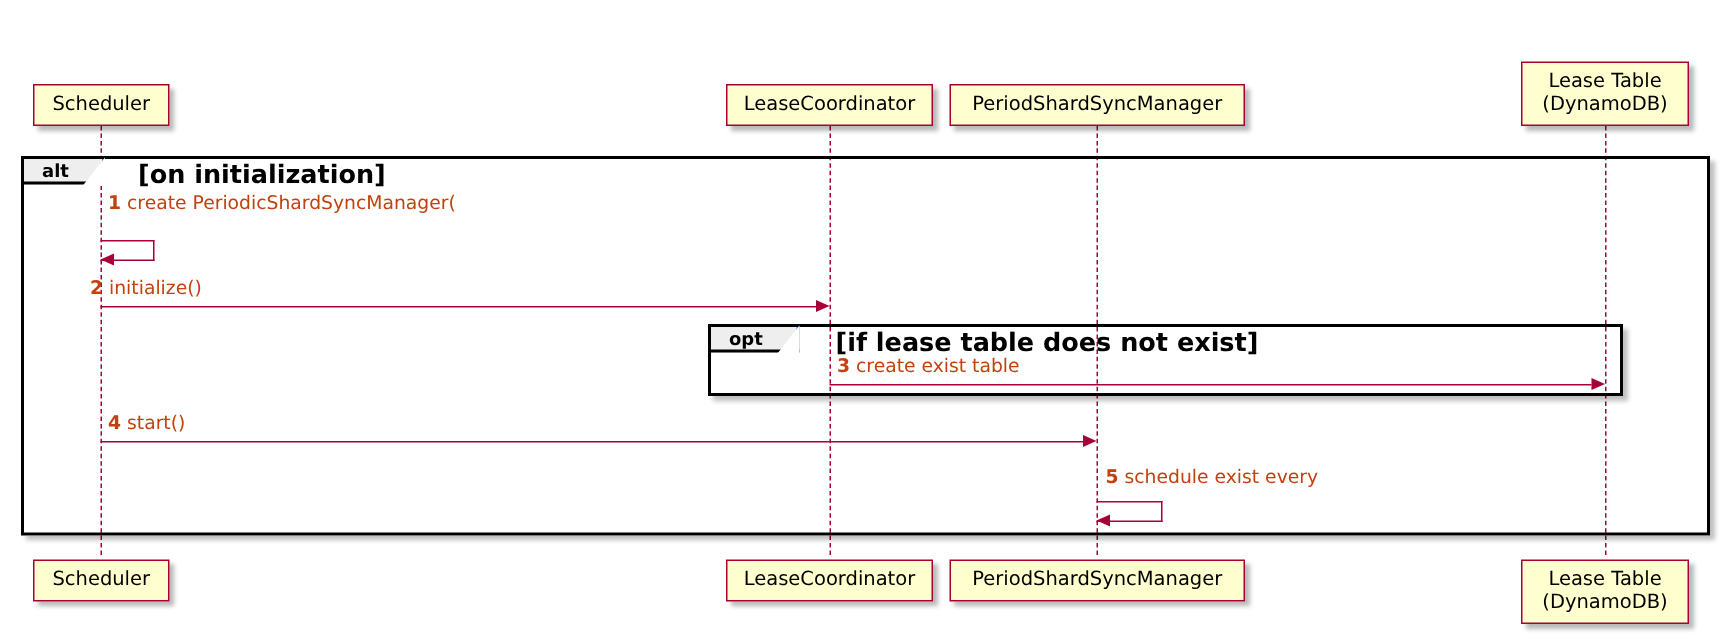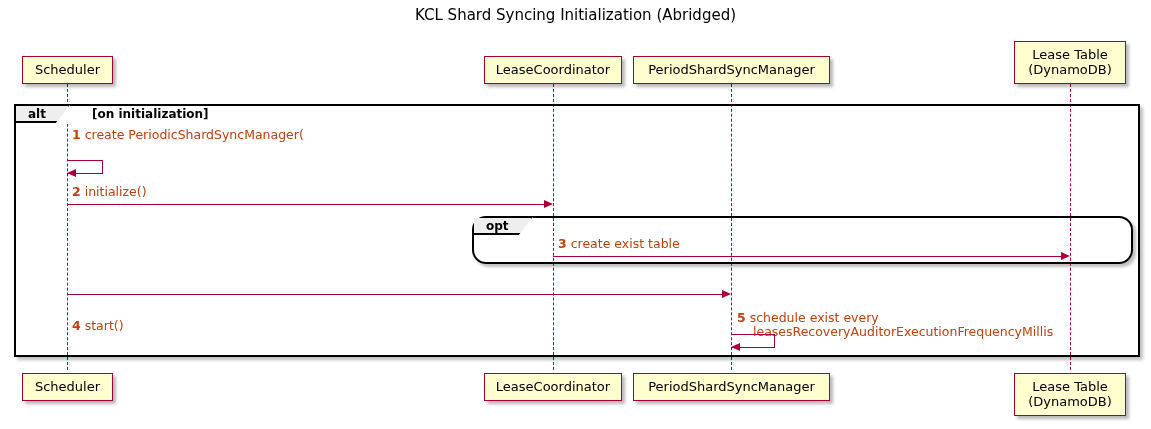"KCL Shard Syncing Initialization" div.title { html: <div>KCL Shard Syncing Initialization (Abridged)</div> -> none }
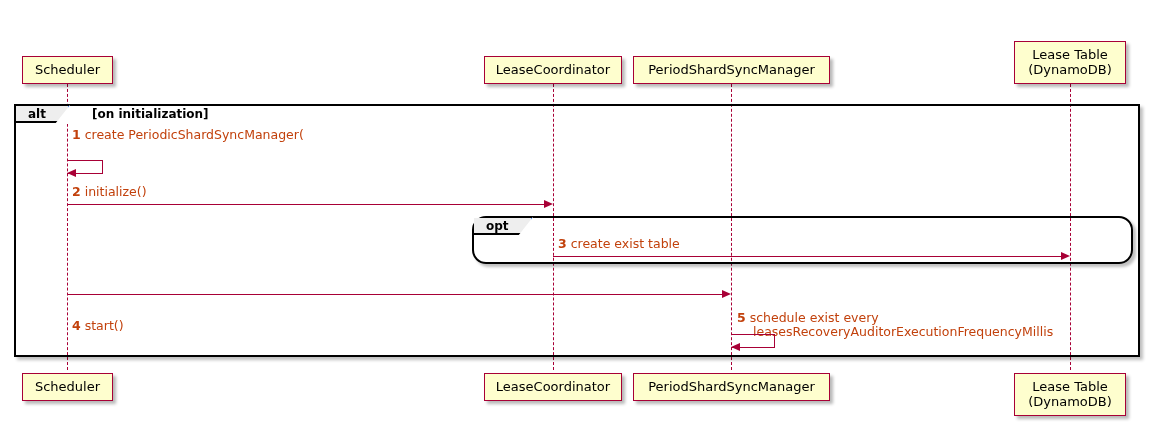"[on initialization]" .frame-cond { font-size: 12px -> 17px }
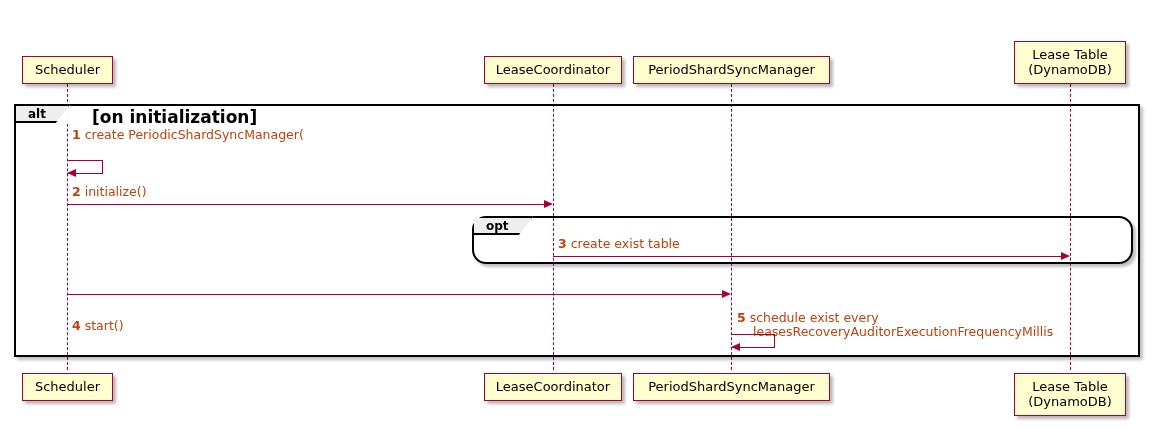"2 initialize()" div.msg-label { left: 72px -> 60px }
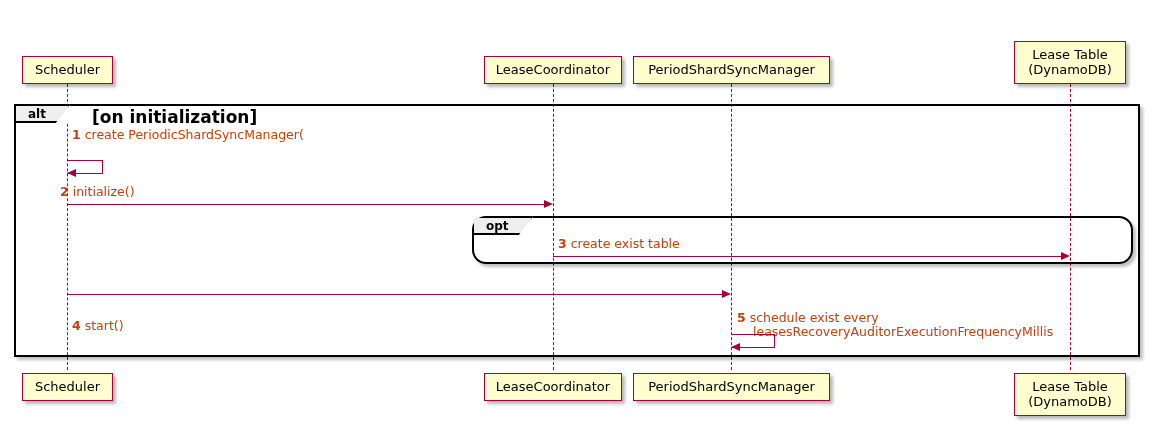"opt" div.frame { border-radius: 14px -> none; width: 661px -> 610px }
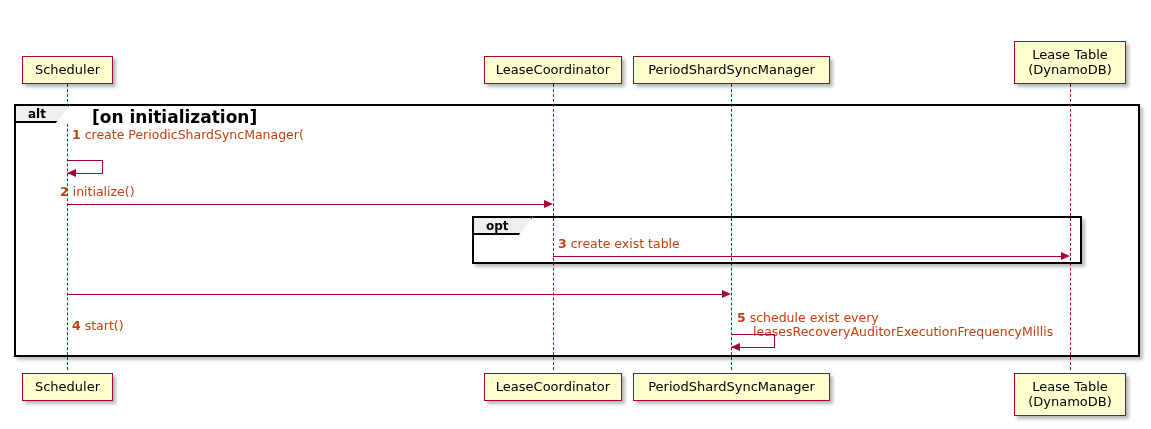"[if lease table does not" div.frame-cond { html: none -> <div>[if lease table does not exist]</div> }
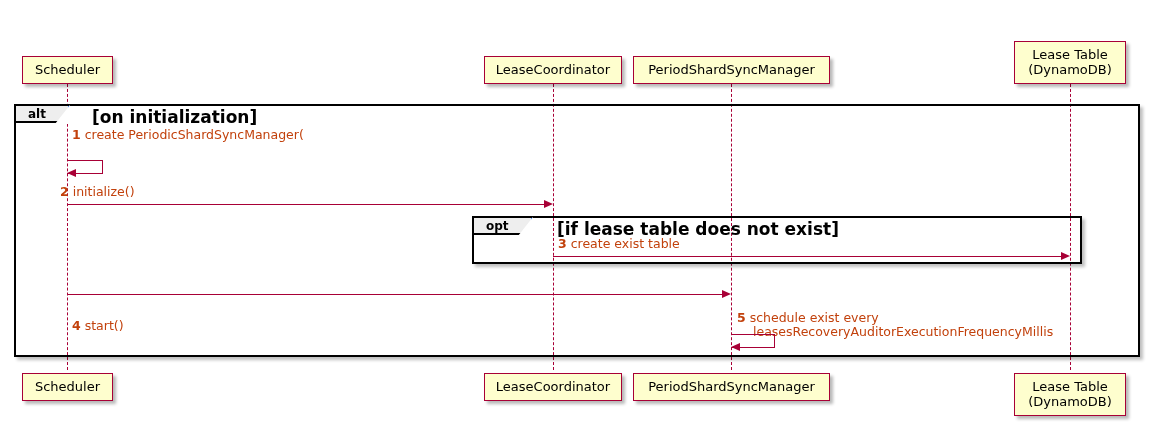"4 start()" div.msg-label { margin-top: 44px -> none }
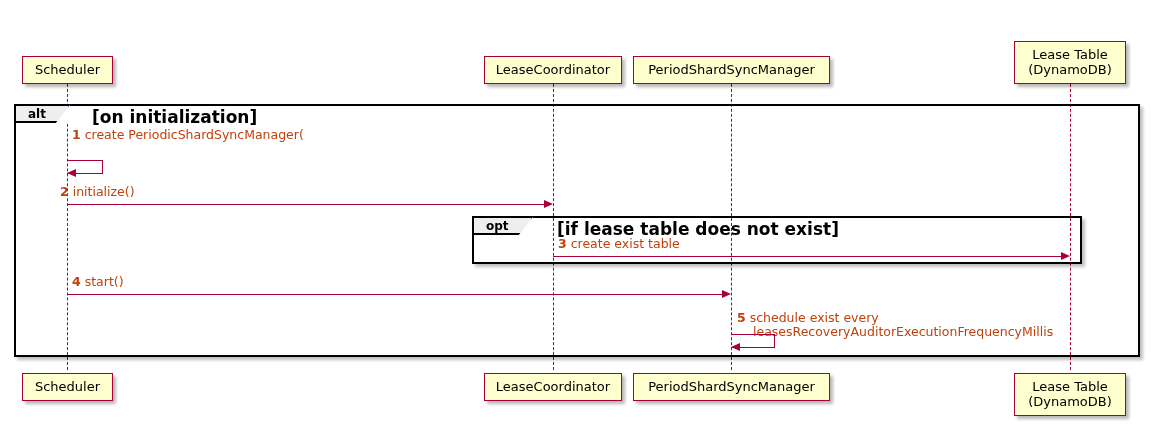"leasesRecoveryAuditorExecutionFrequencyM" div.msg-label { html: <div>leasesRecoveryAuditorExecutionFrequencyMillis</div> -> none }
